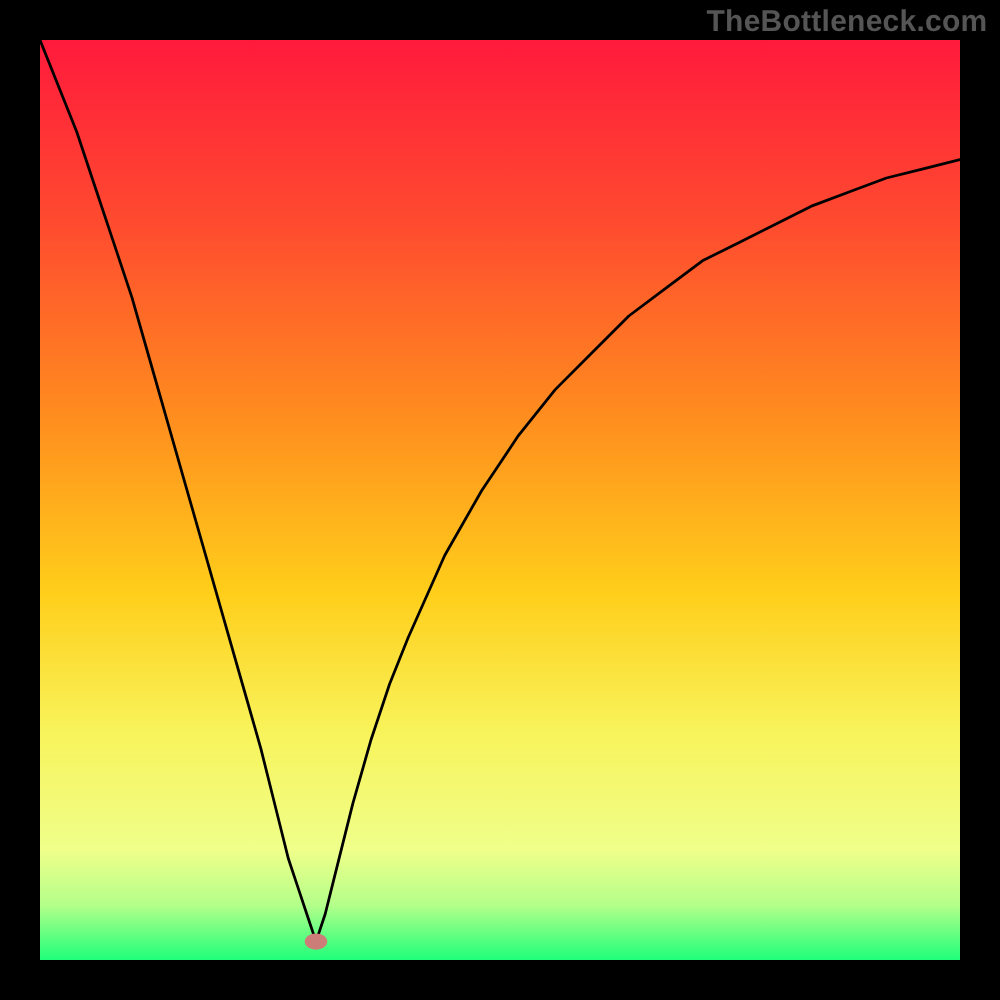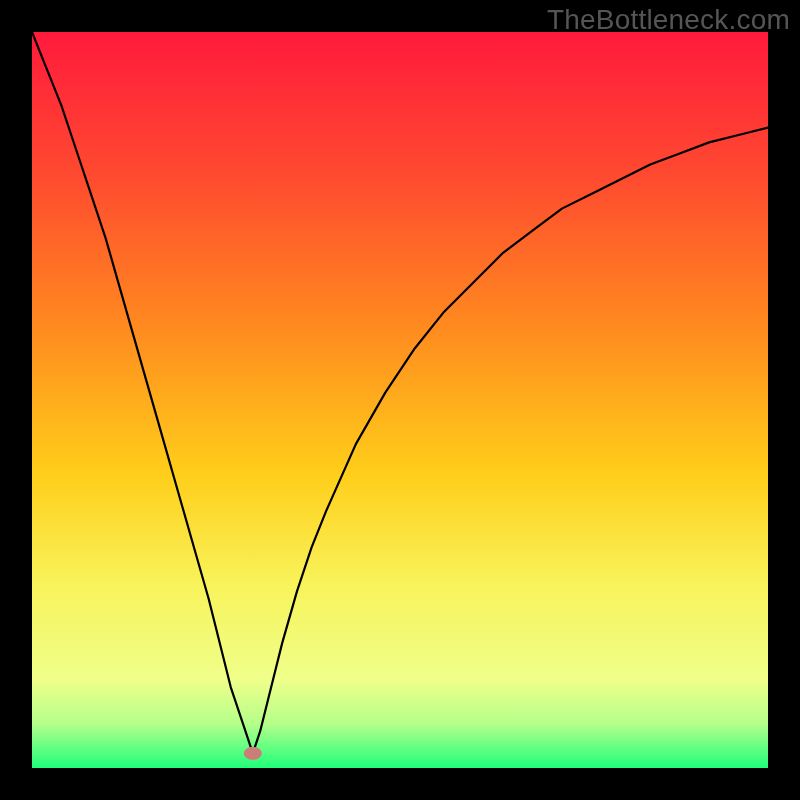"TheBottleneck.com" .watermark { font-size: 28px -> 24px; font-weight: 400 -> 700 }
